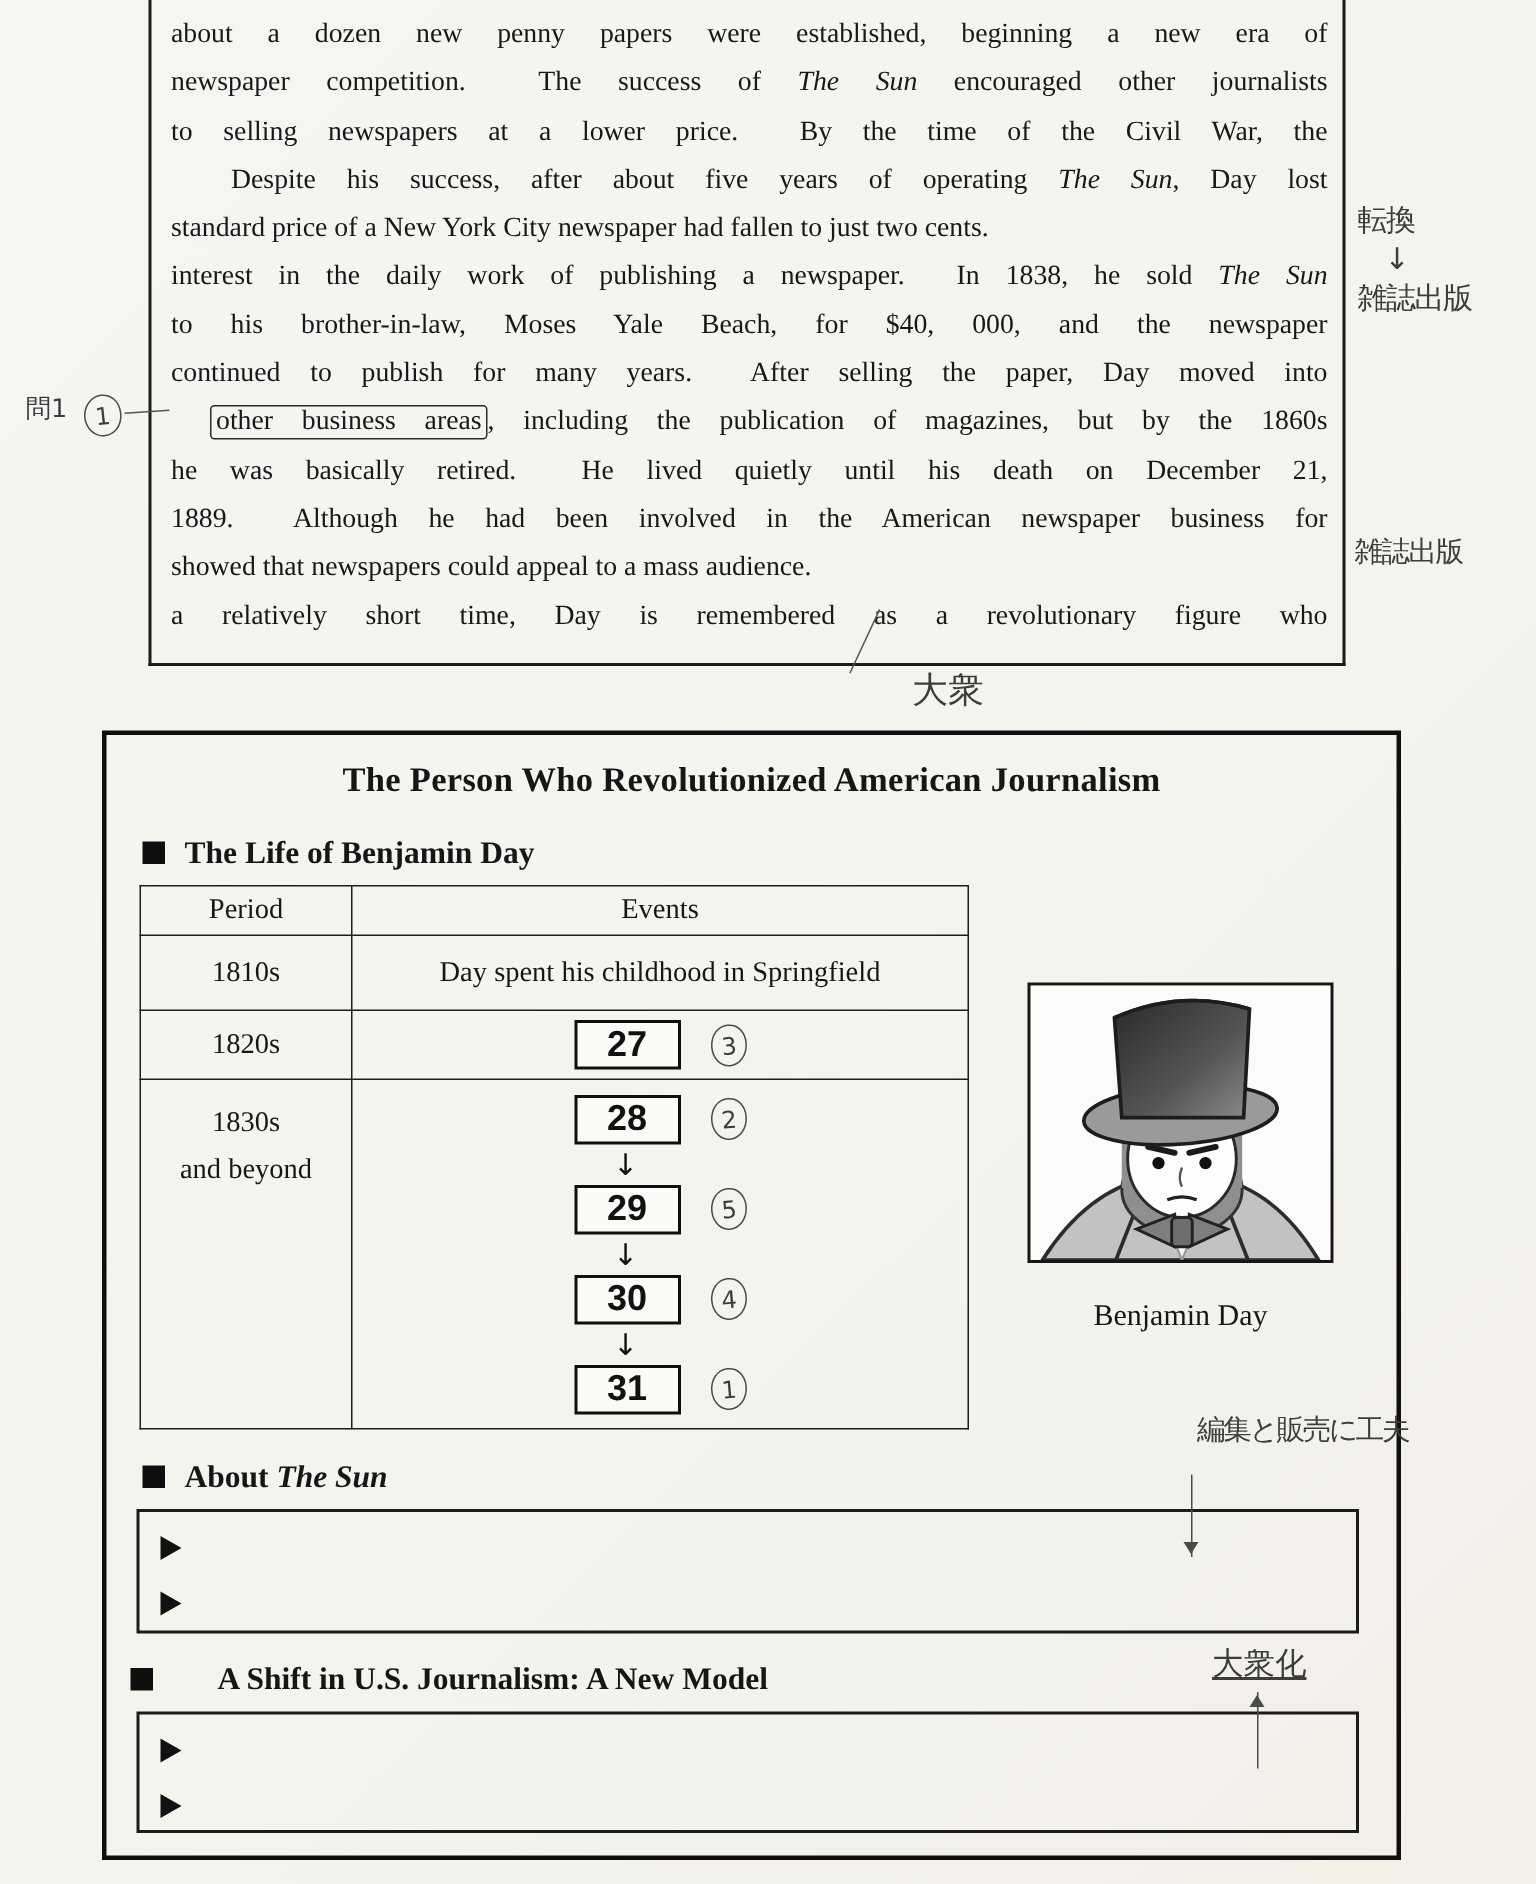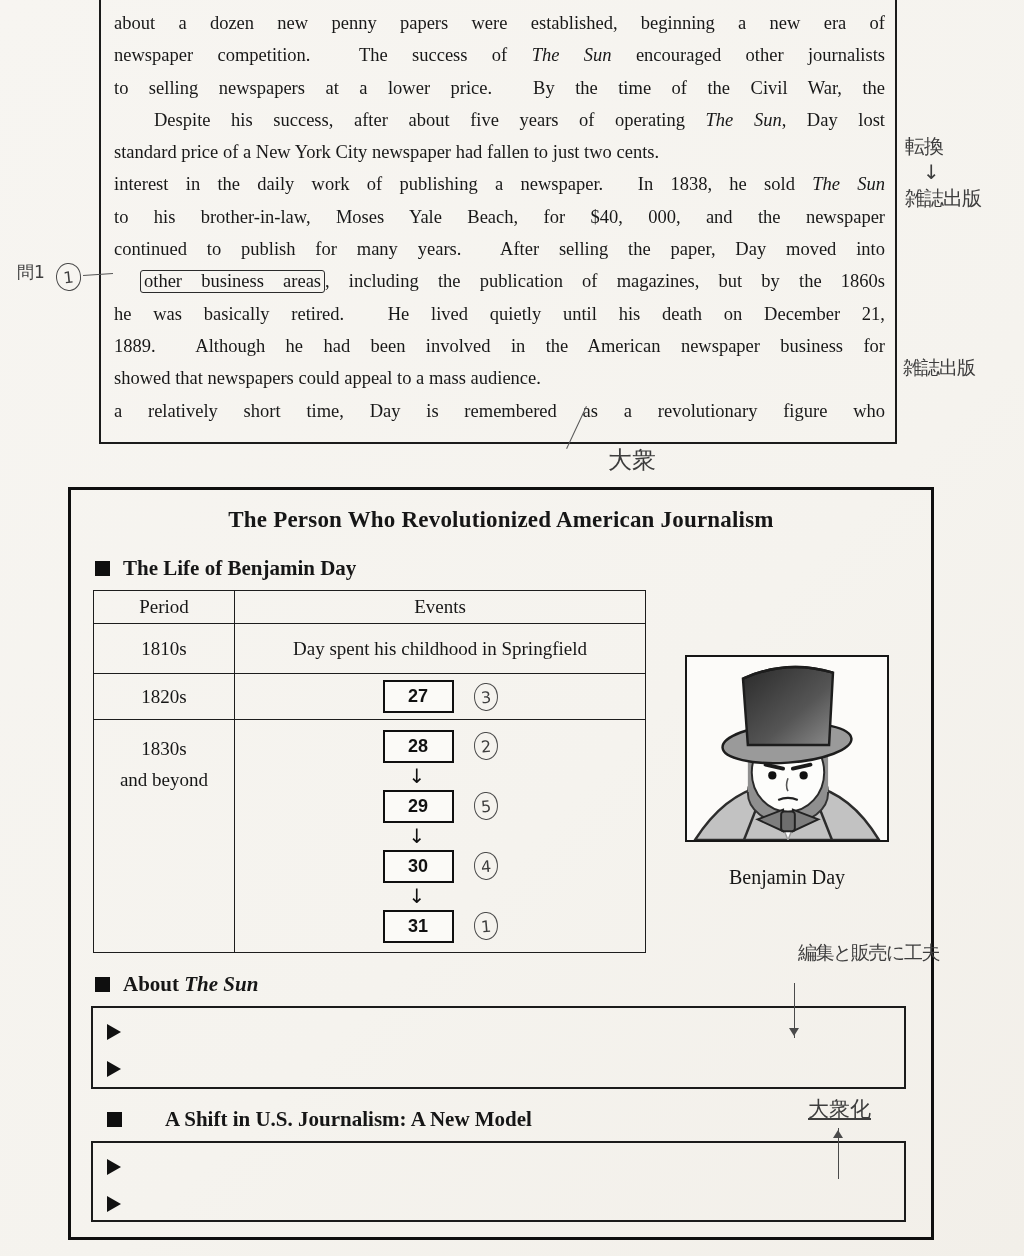"27" .ansbox { font-size: 18px -> 24px }
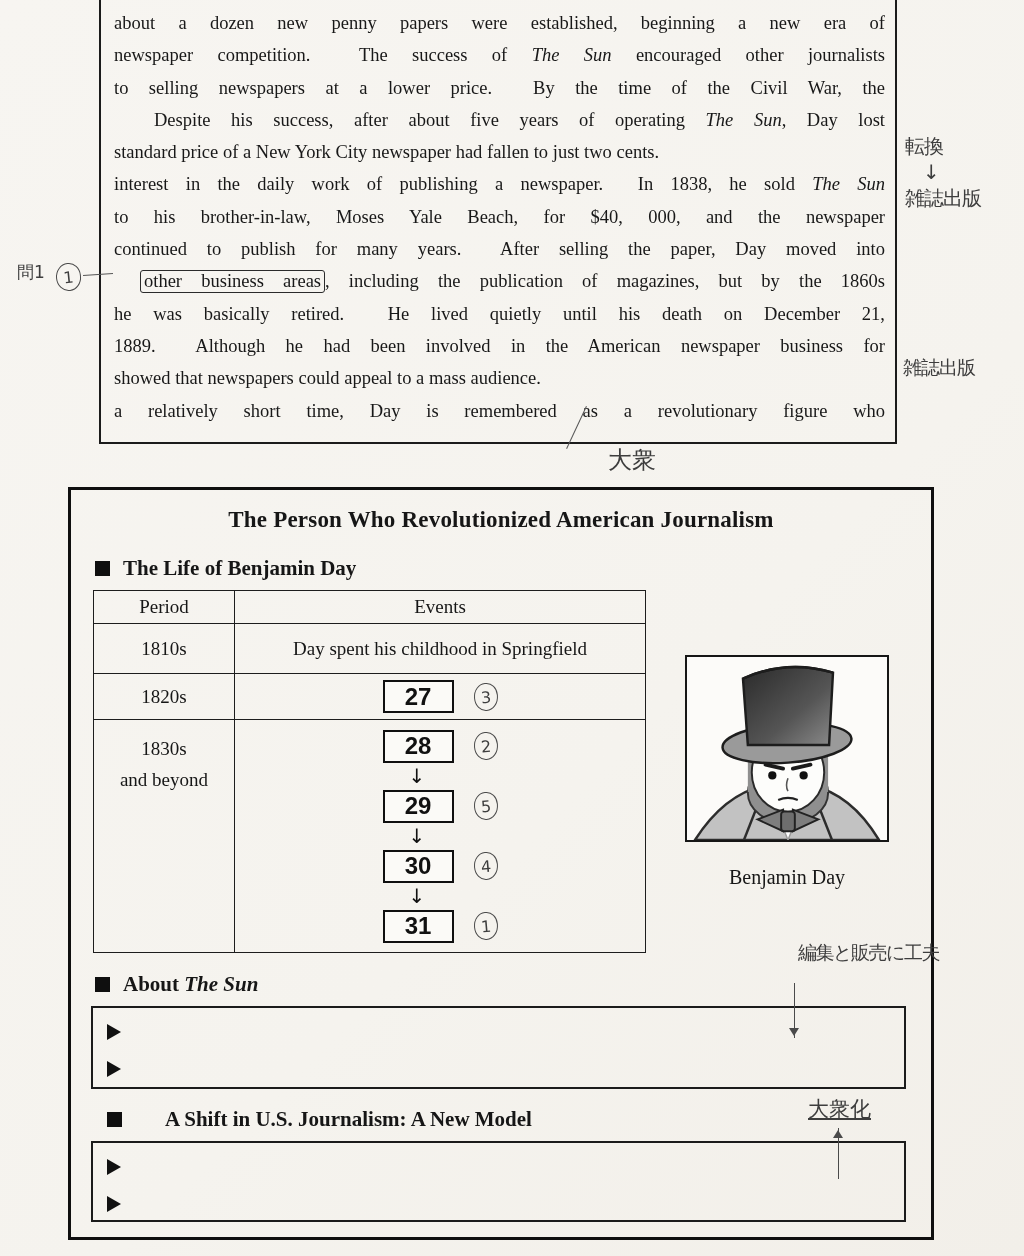"A Shift in U.S. Journalism:" #sec-shift { left: 36px -> 16px }
